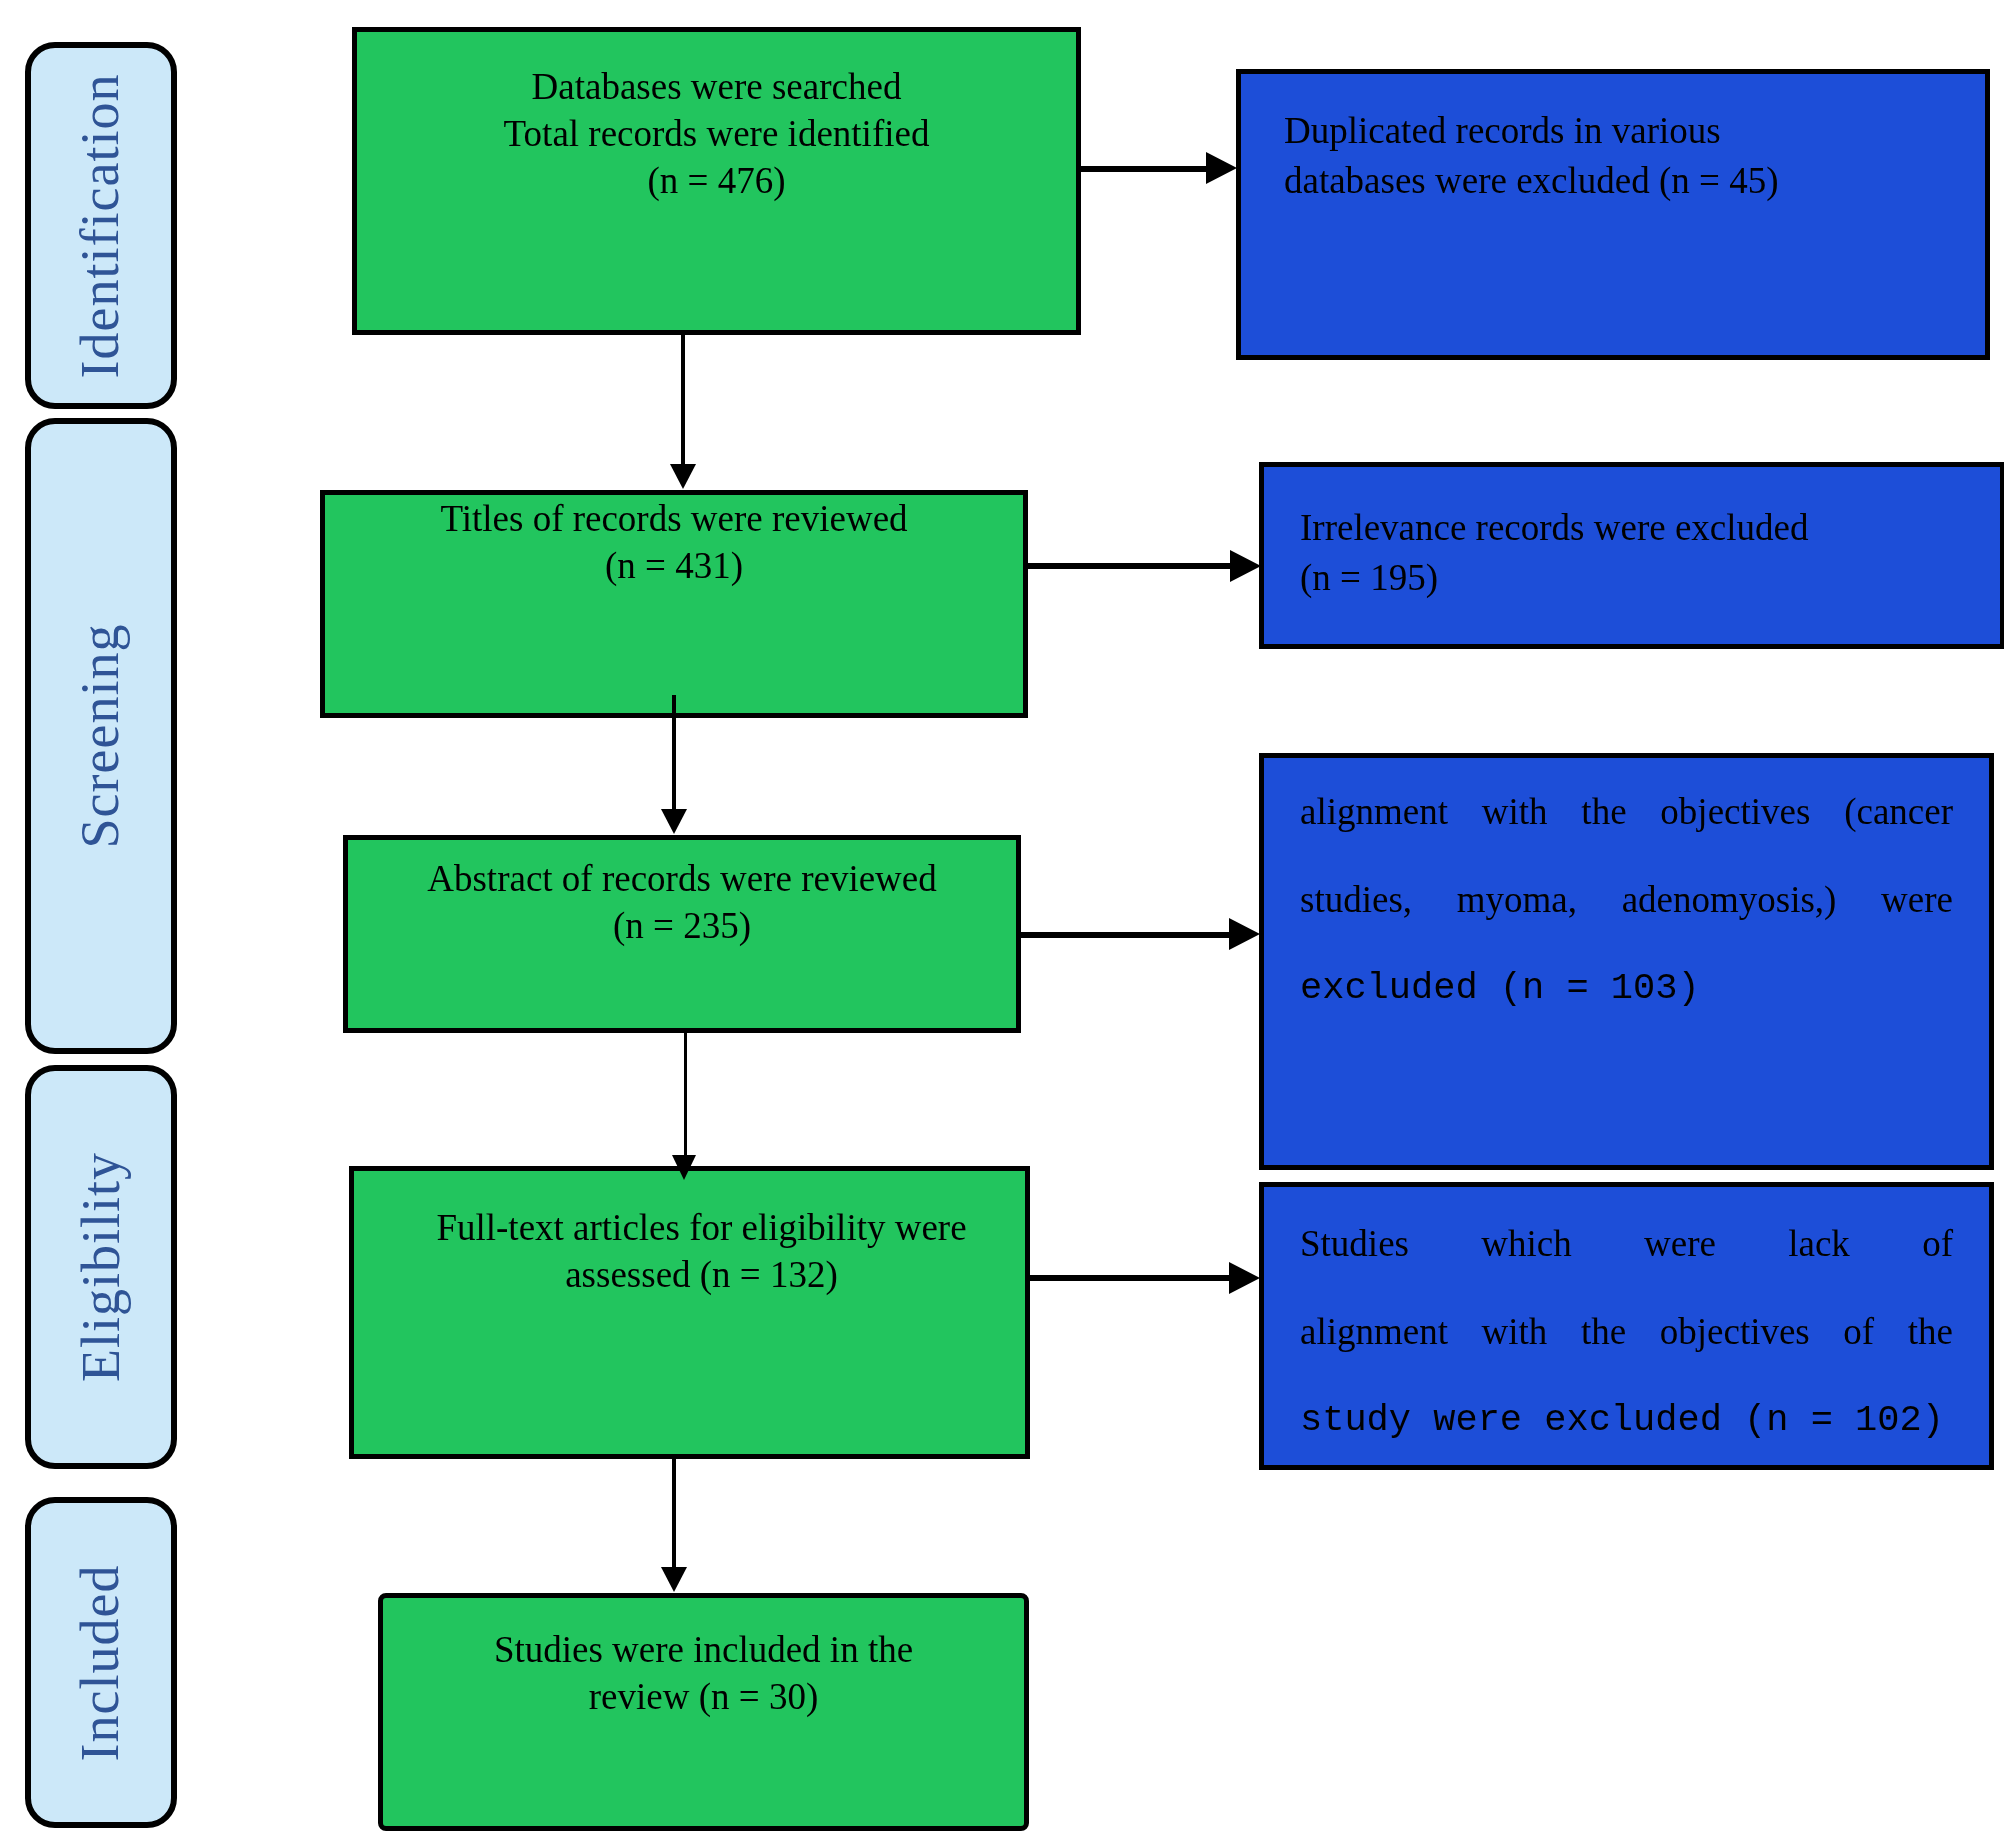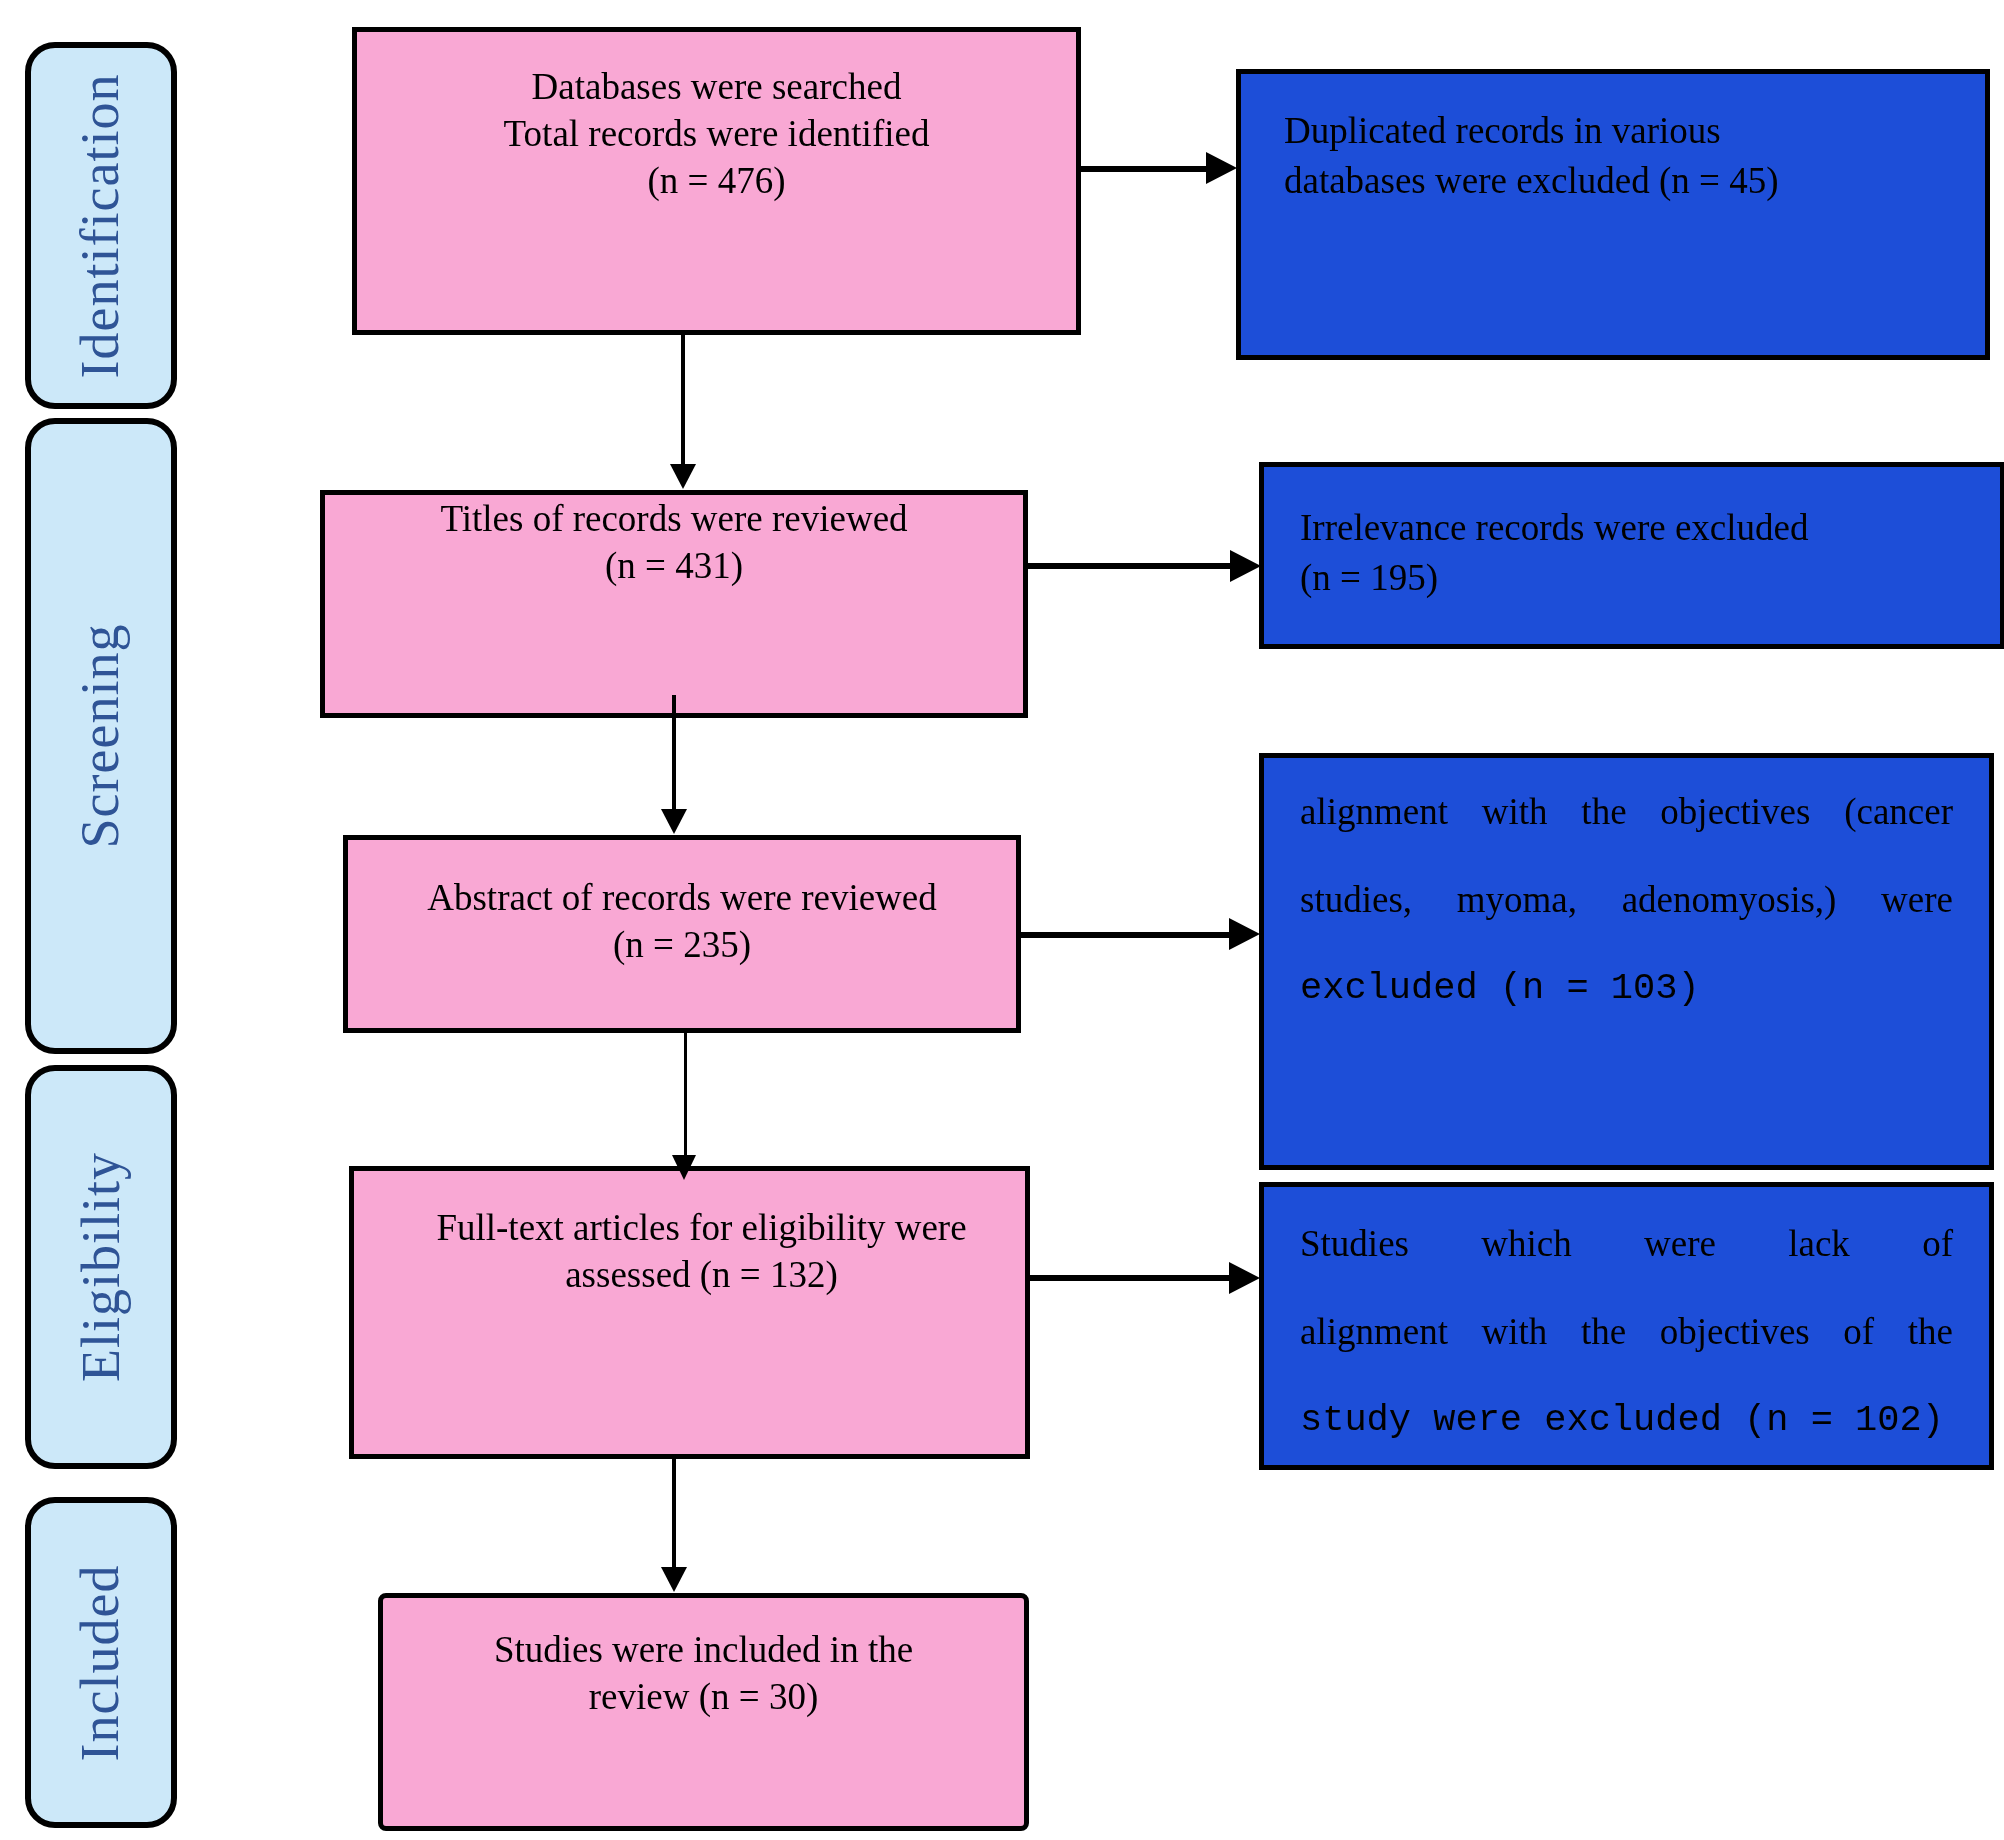"Databases were searched" .fbox { background: #f9a8d4 -> #22c55e }
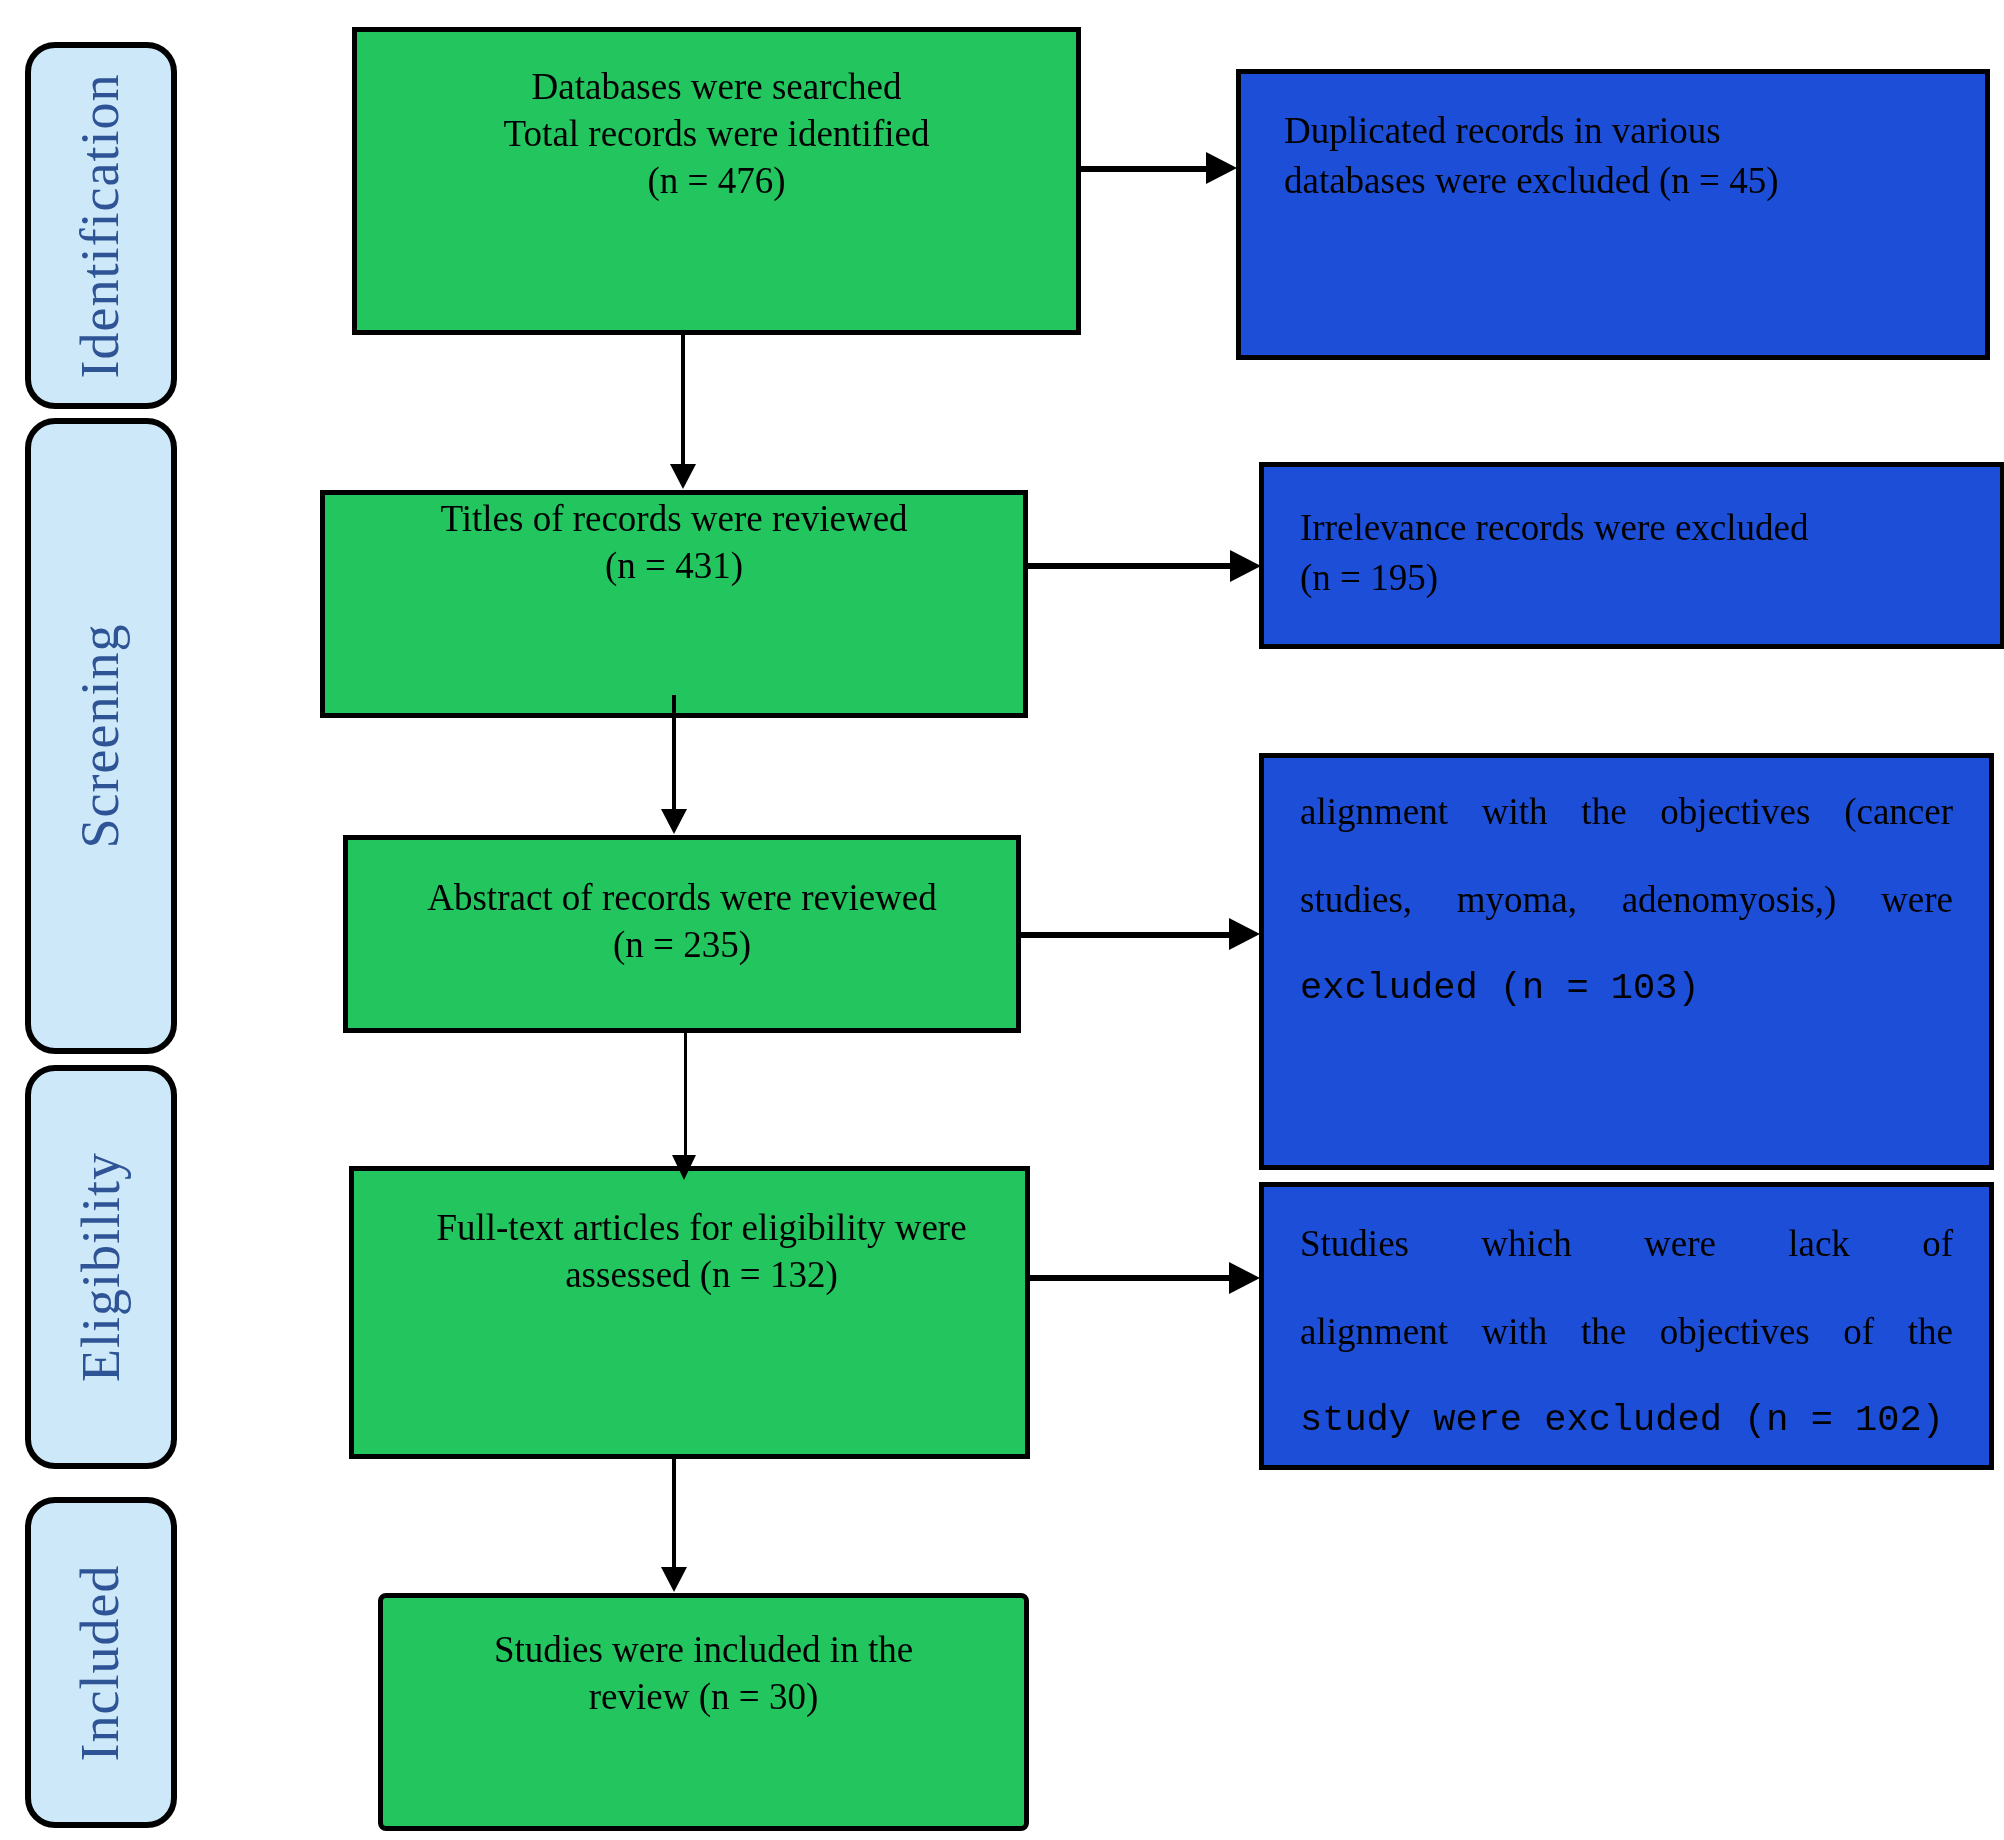"Abstract of records were reviewed" div.fbox { padding-top: 34px -> 15px }
